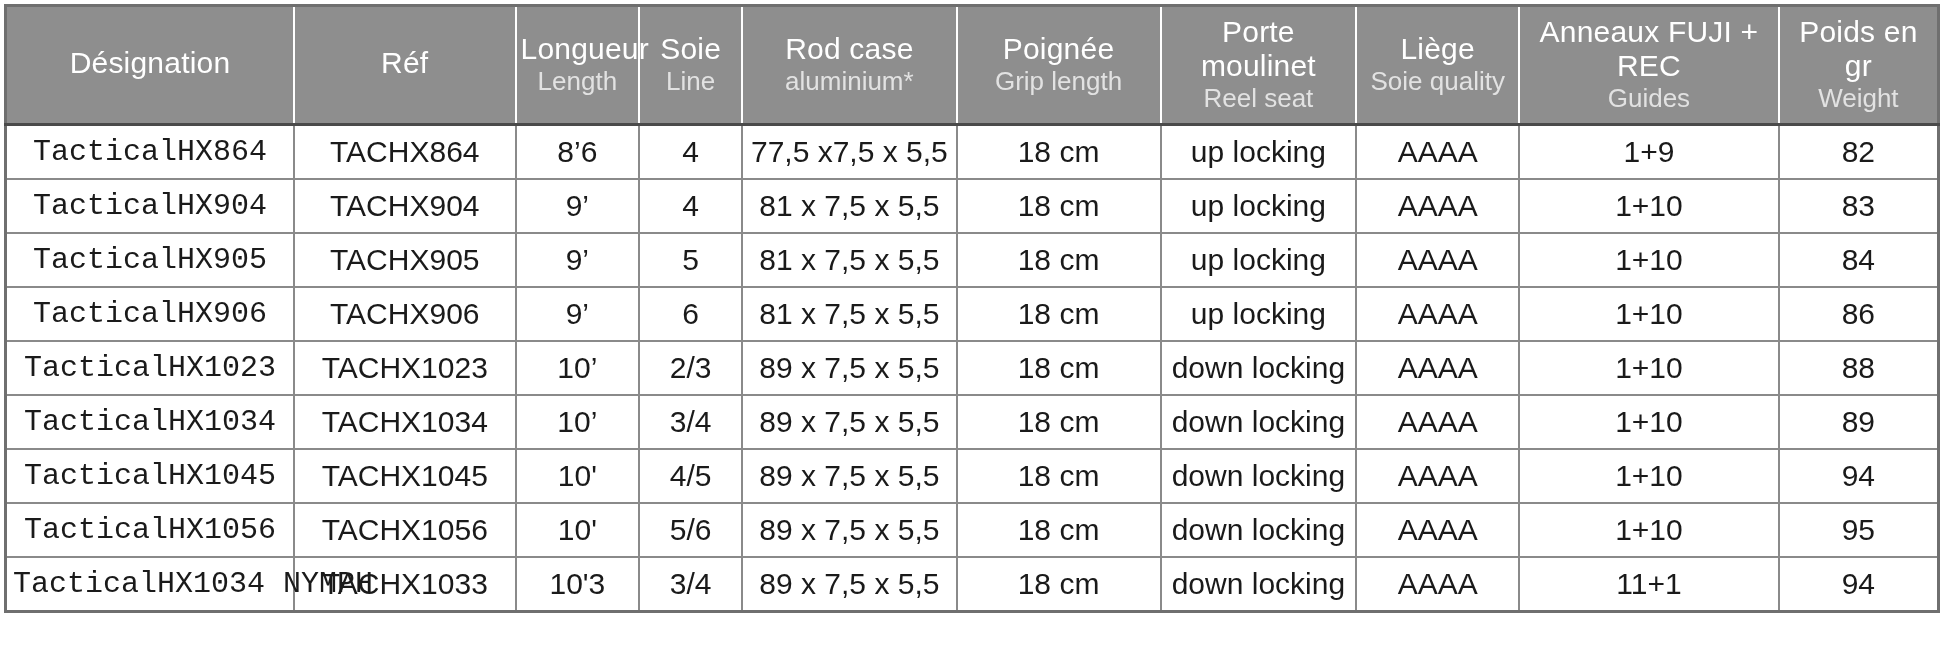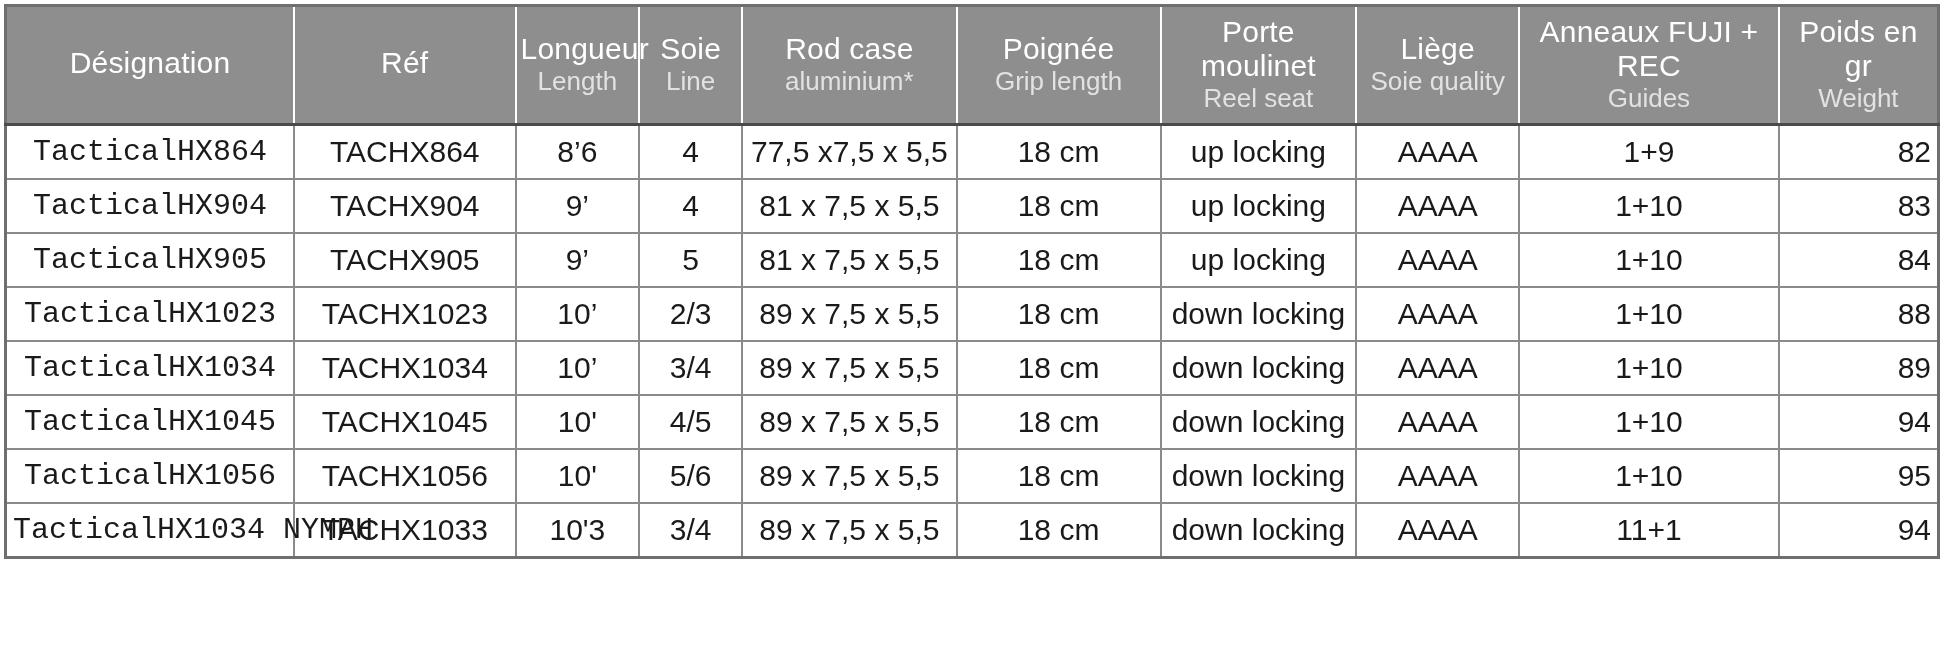"82" table.spec-table tbody td:last-child { text-align: right -> none }
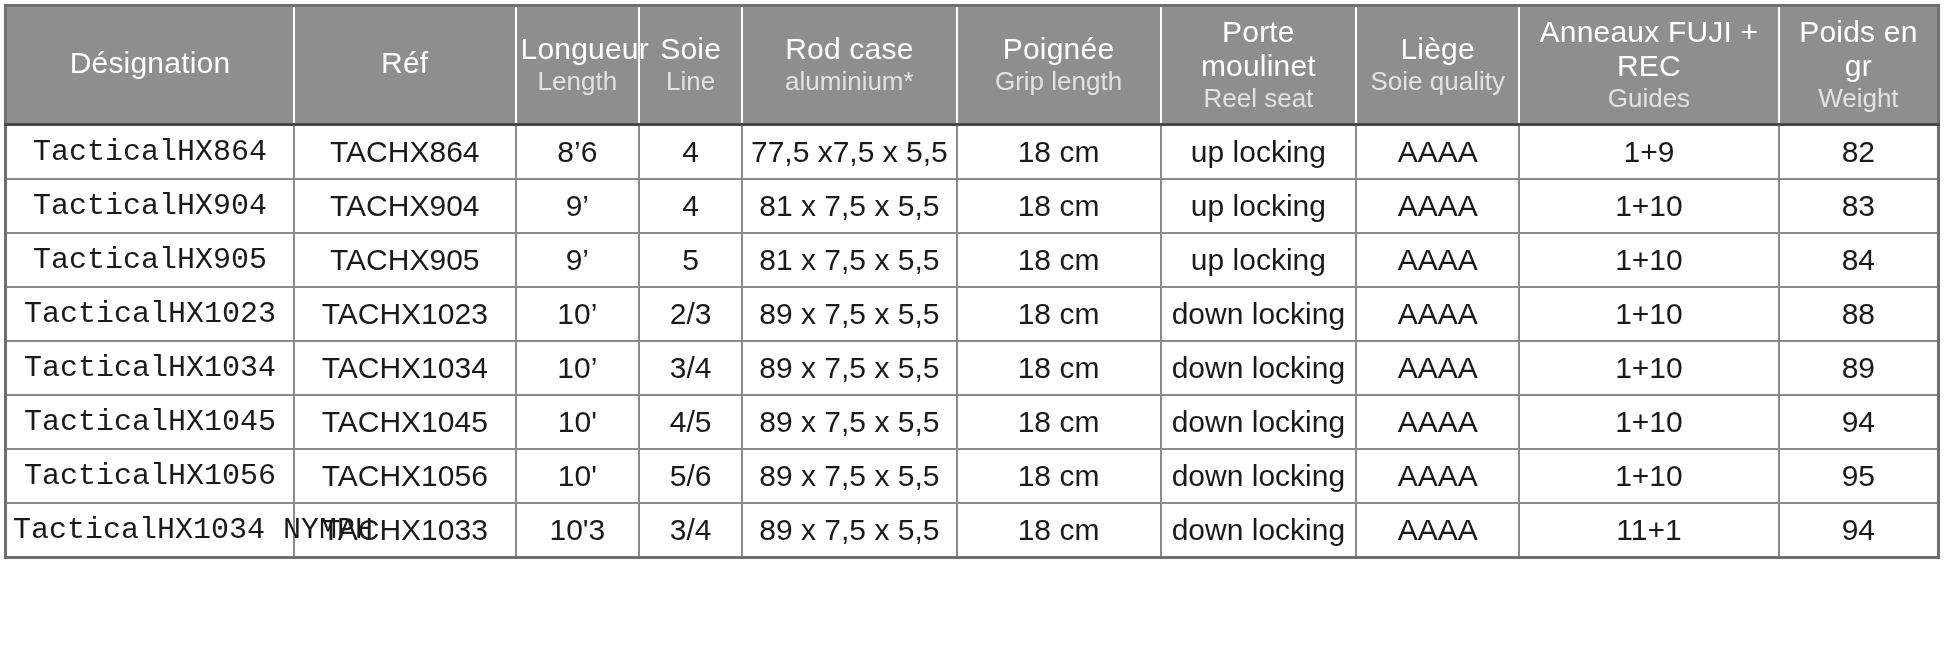"TacticalHX906" tr { html: none -> <tr> <td>TacticalHX906</td> <td>TACHX906</td> <td>9’</td> <td>6</td> <td>81 x 7,5 x 5,5</td> <td>18 cm</td> <td>up locking</td> <td>AAAA</td> <td>1+10</td> <td>86</td> </tr> }
